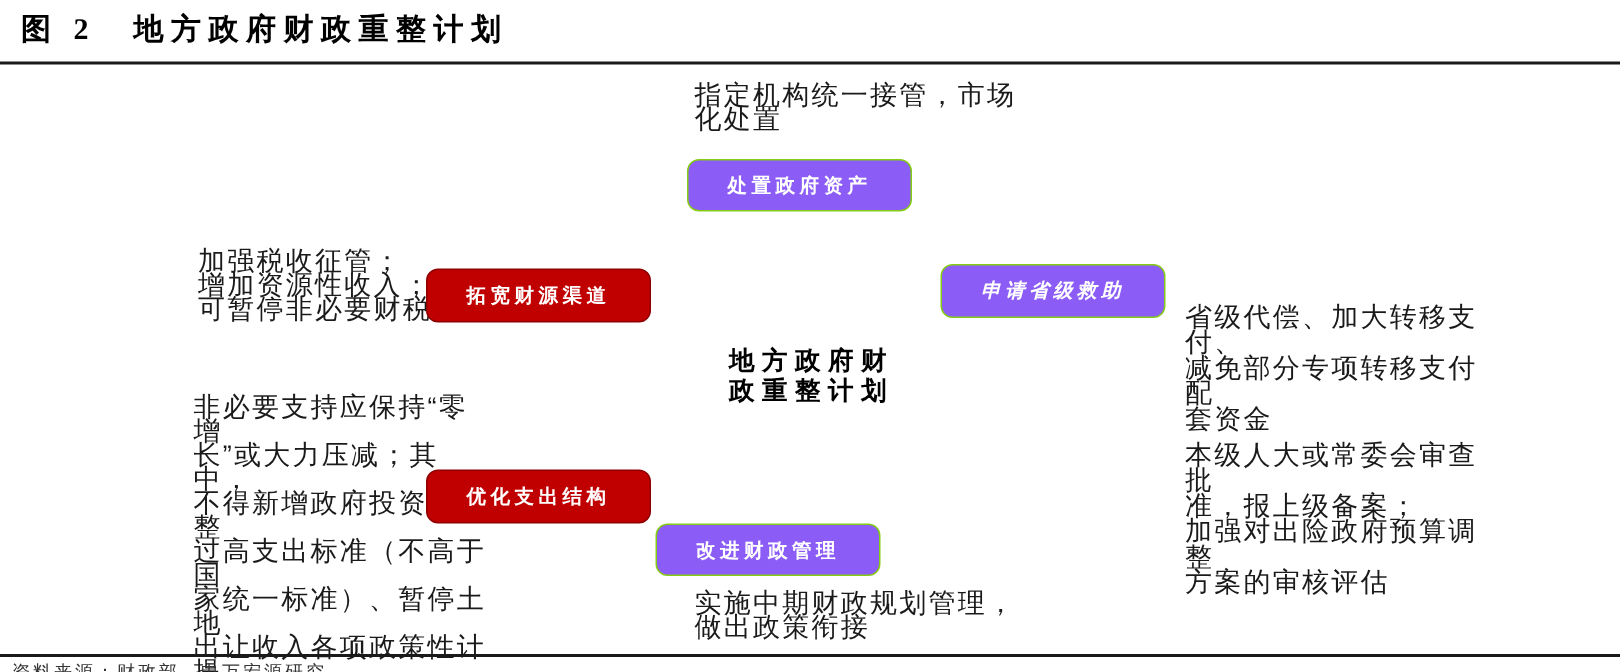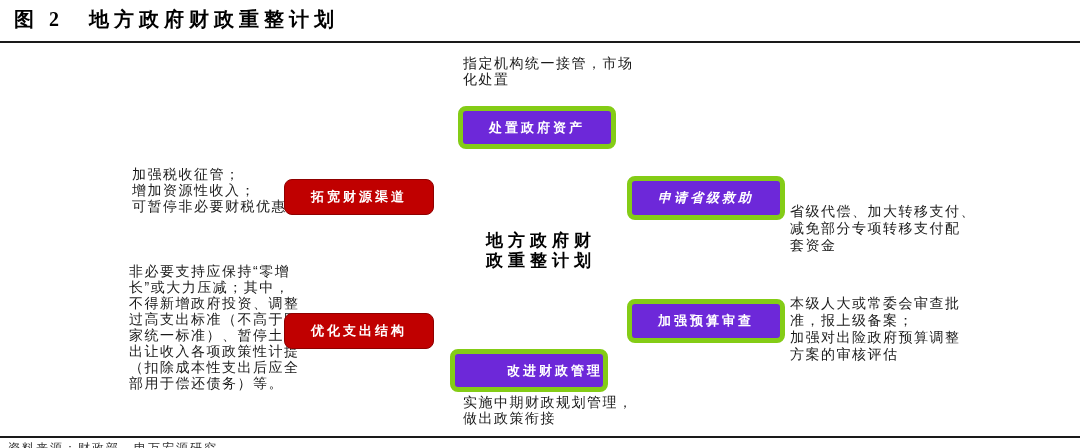"指定机构统一接管，市场" .ann { font-size: 14px -> 18px }
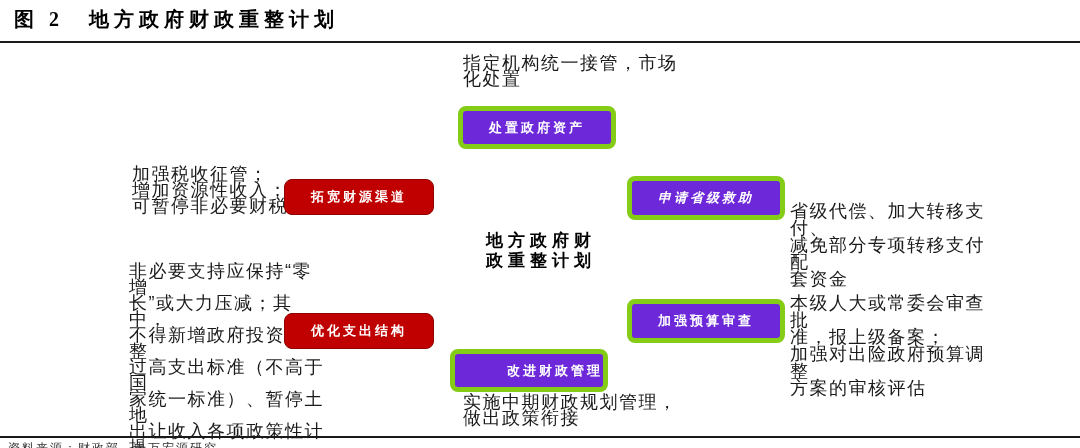"处置政府资产" .node.blue { background: #6d28d9 -> #8b5cf6; border: 5px solid #84cc16 -> 1px solid #84cc16 }
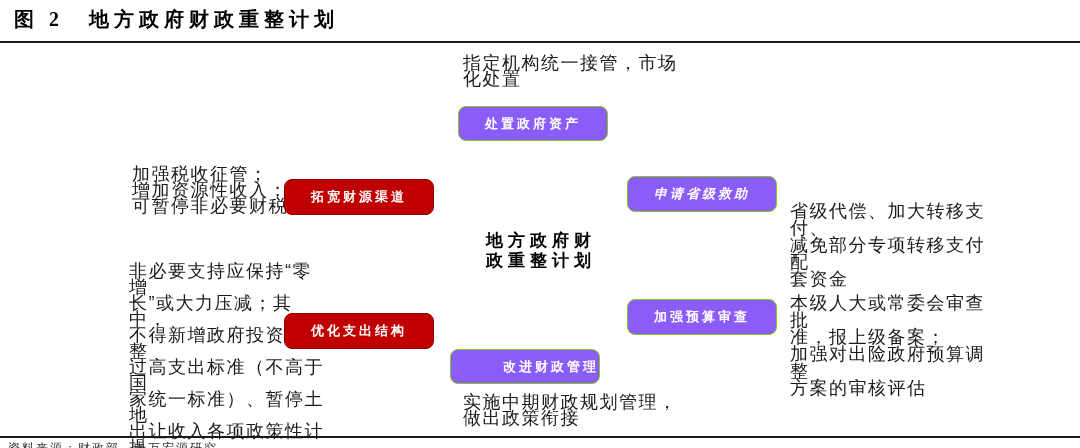"加强预算审查" div.node { html: <div> <span>加强预算审查</span> </div> -> none }
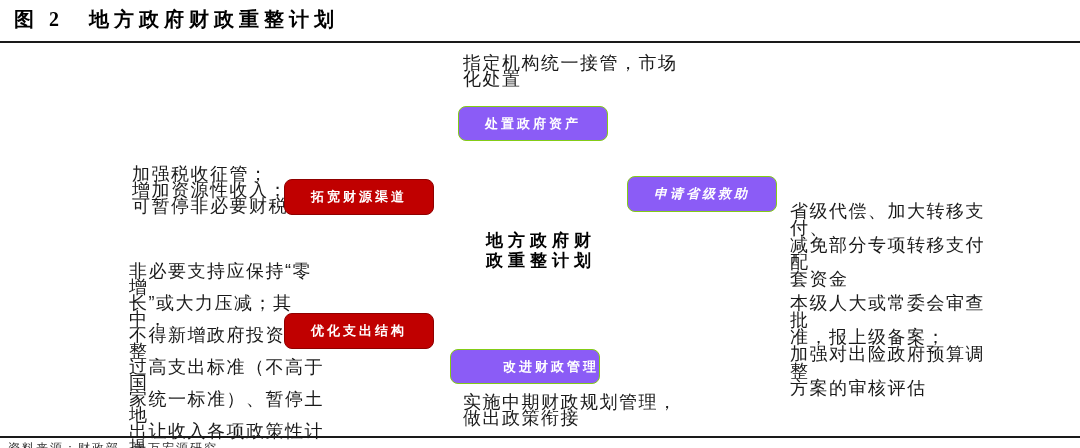"改进财政管理" .pos-bottom { justify-content: flex-end -> none; left: 450px -> 437px }
